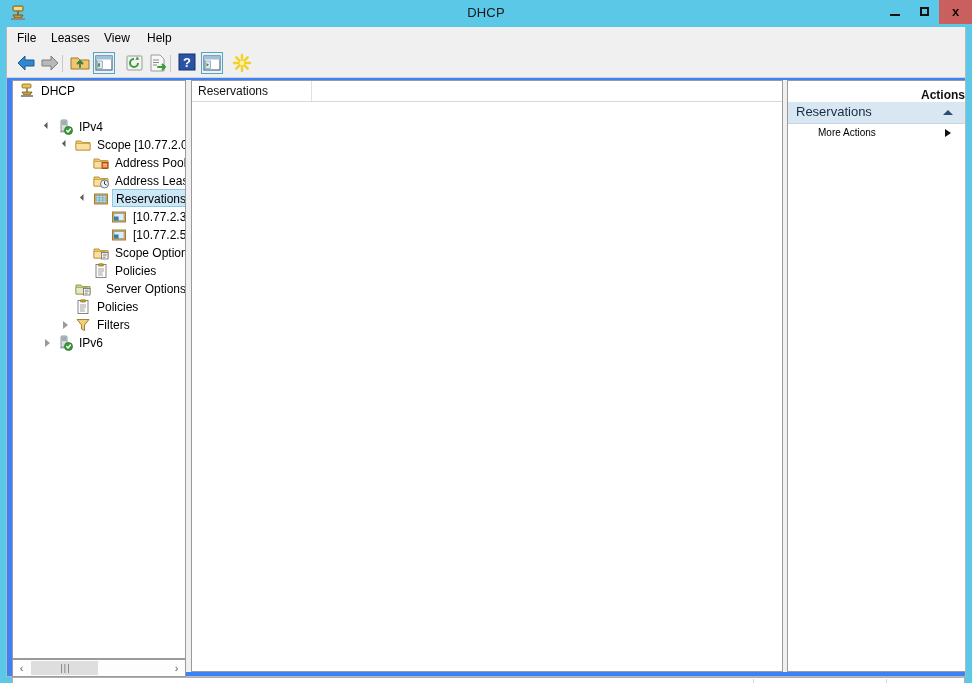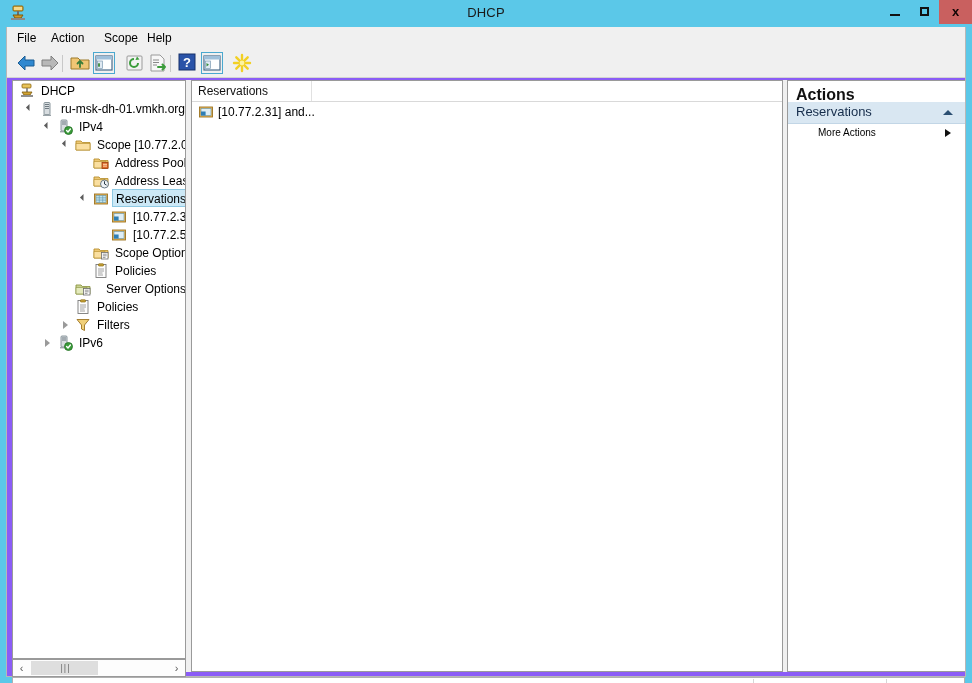"File" #client { background: #8b5cf6 -> #3b82f6 }
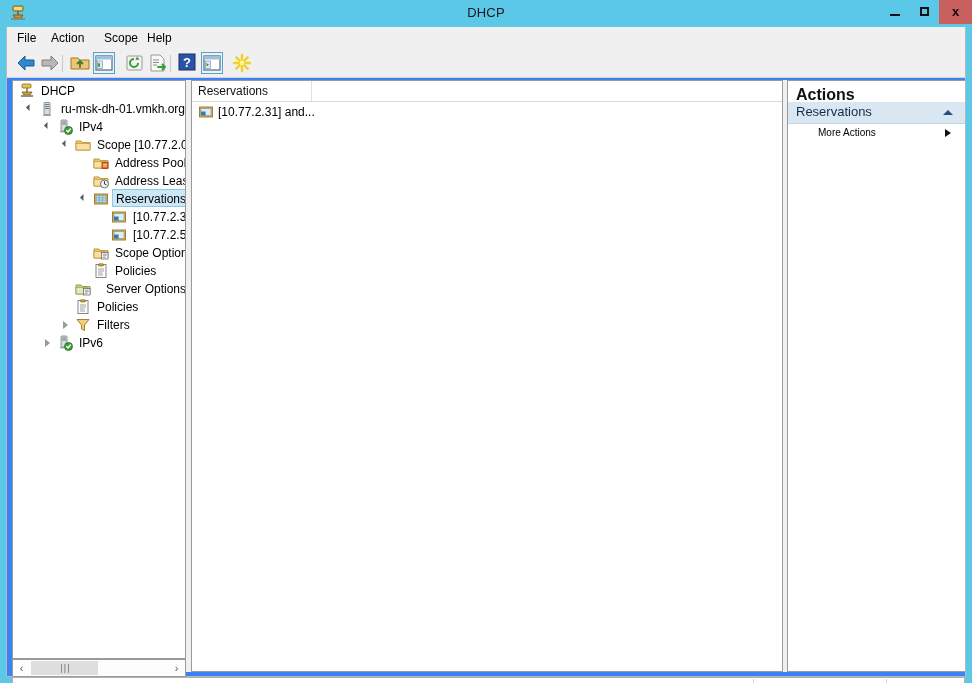"Action" div.menu-item { text: Action -> Leases }
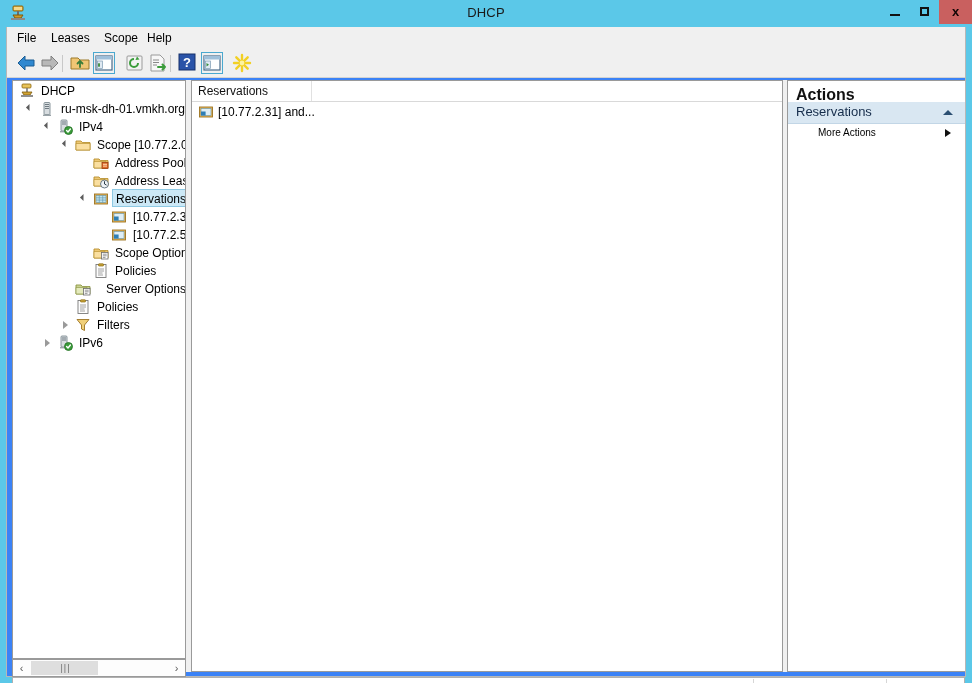"Scope" div.menu-item { text: Scope -> View }
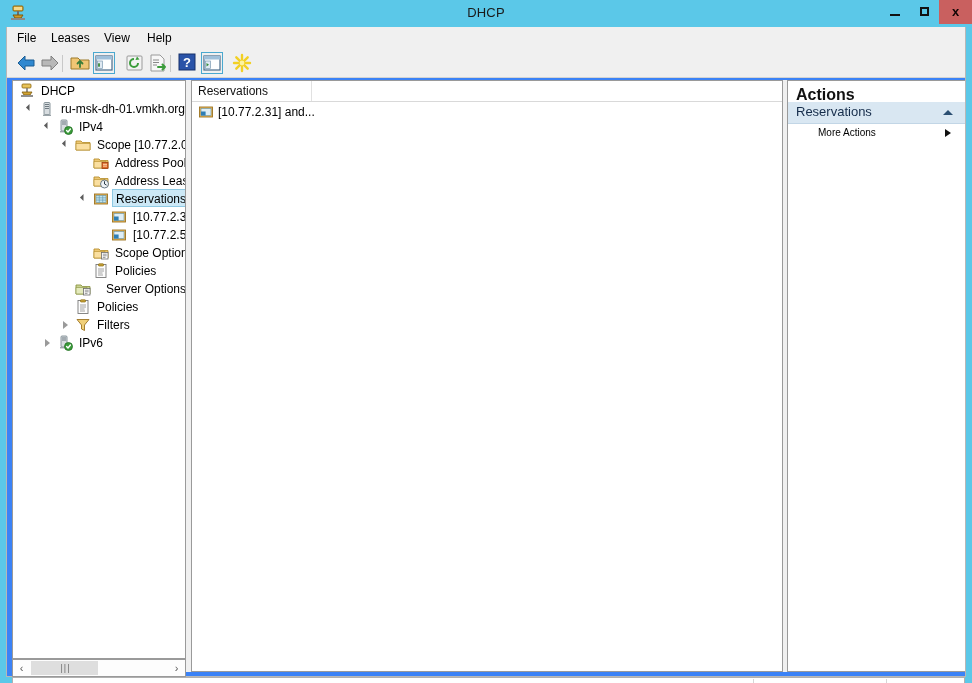"Actions" #actions-title { font-size: 16px -> 12px; text-align: none -> right }
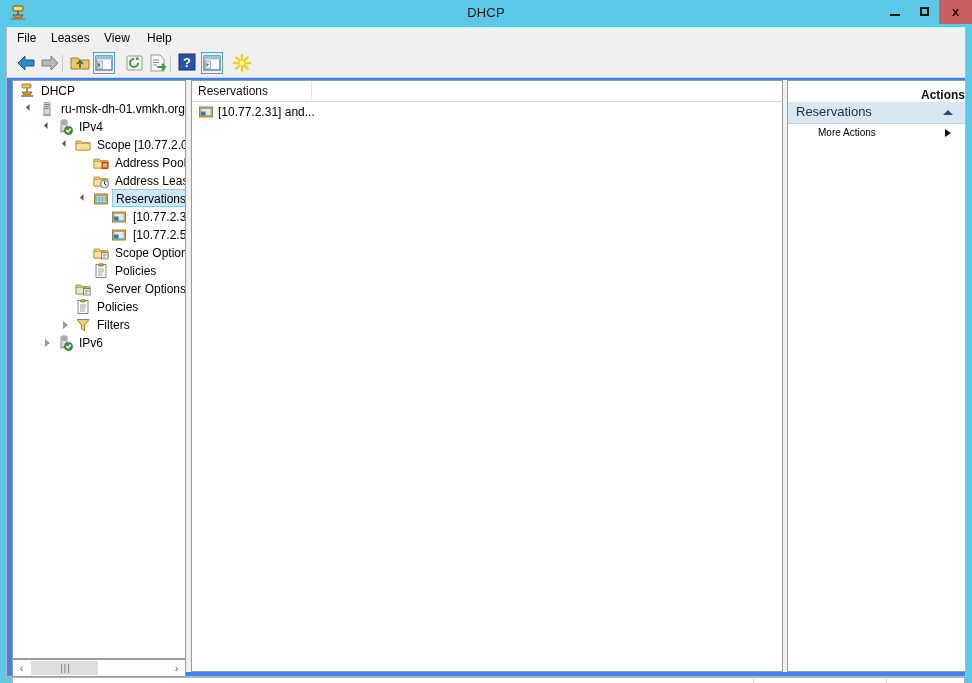"ru-msk-dh-01.vmkh.org" div.tree-row { html: <div> <span> <i></i> </span> <span> <svg> <rect></rect> <rect></rect> <rect></rect> <rect></rect> <rect></rect> </svg> </span> <span>ru-msk-dh-01.vmkh.org</span> </div> -> none }
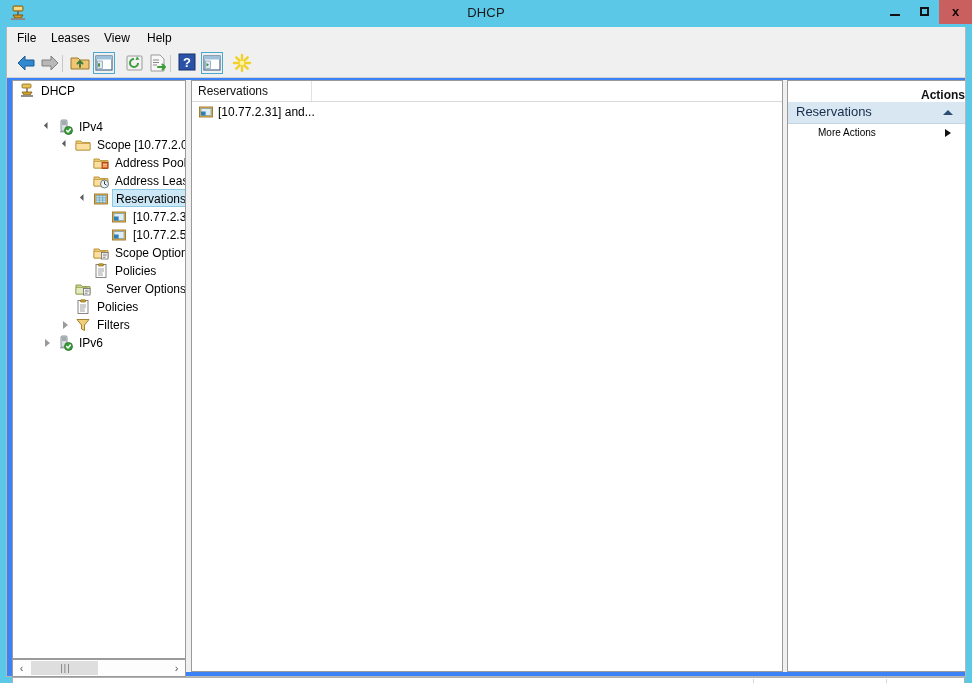"[10.77.2.31] and..." div.lv-row { html: <div> <span> <svg> <rect></rect> <rect></rect> <rect></rect> </svg> </span> <span>[10.77.2.31] and...</span> </div> -> none }
